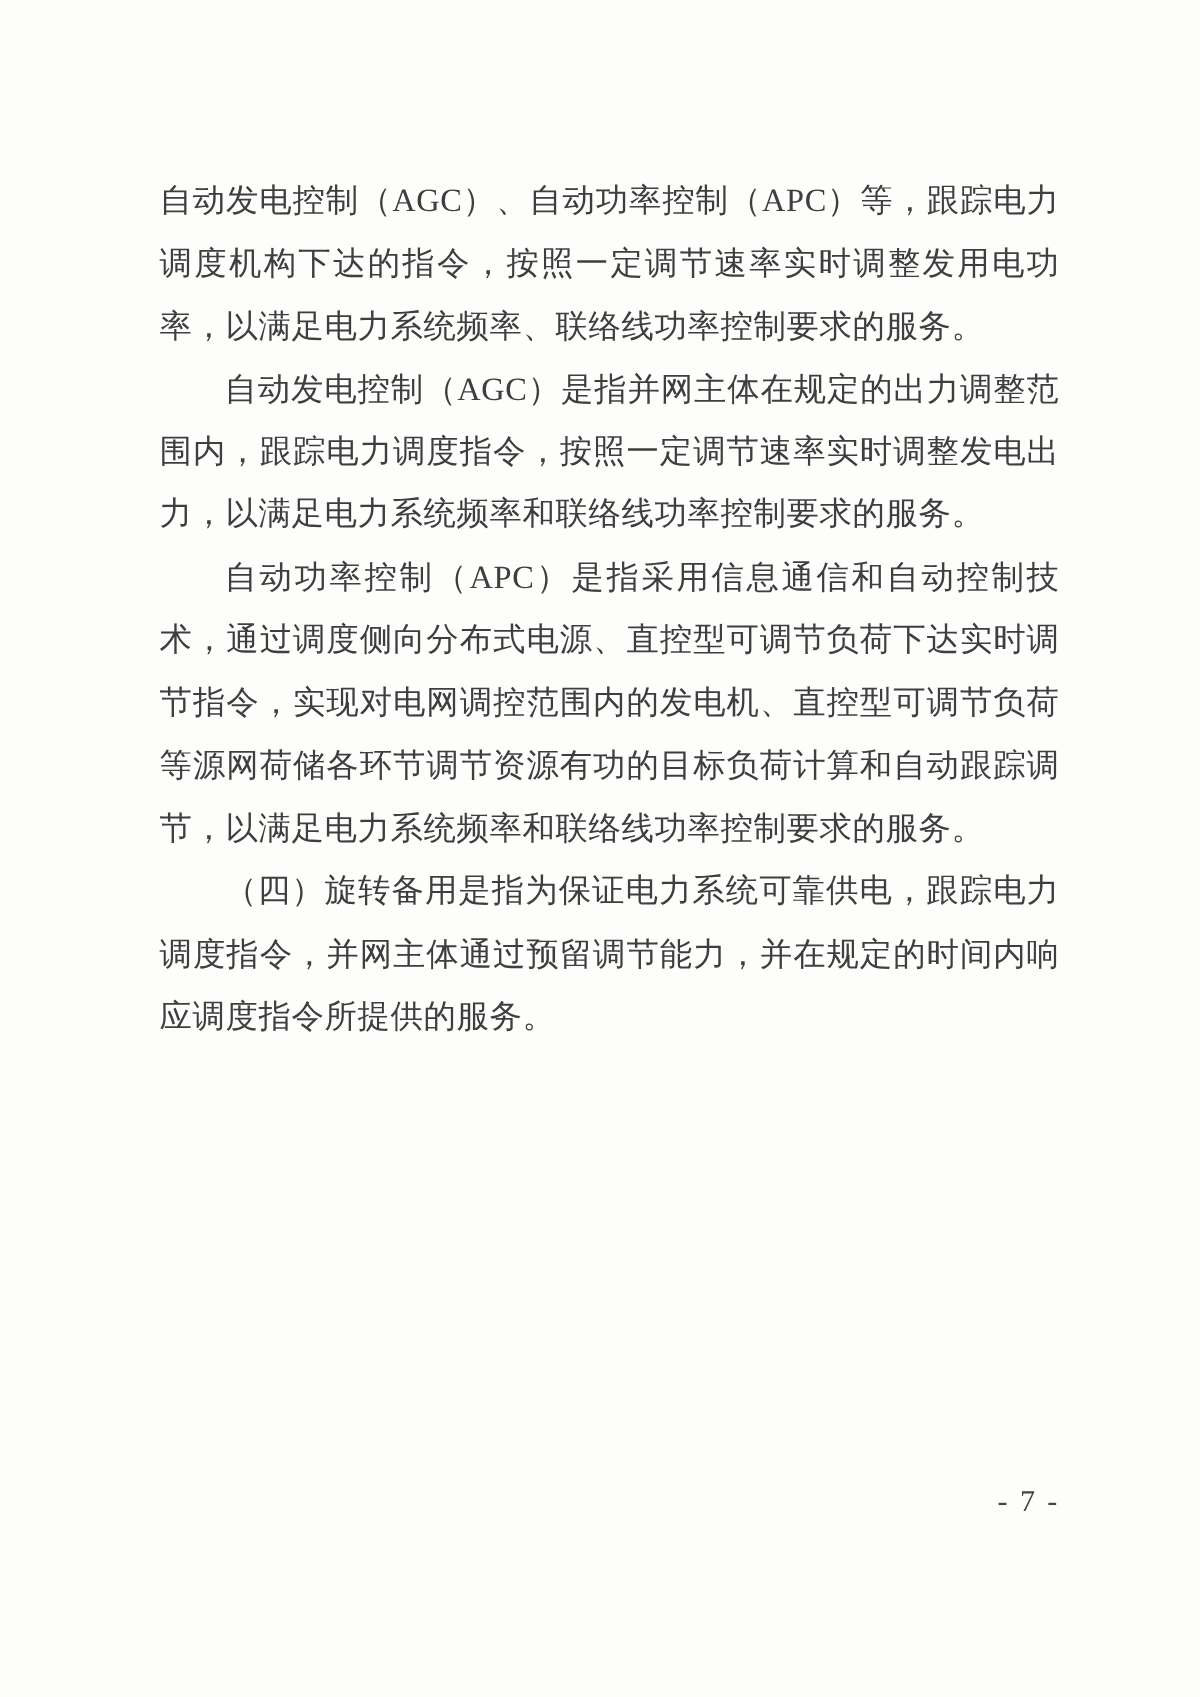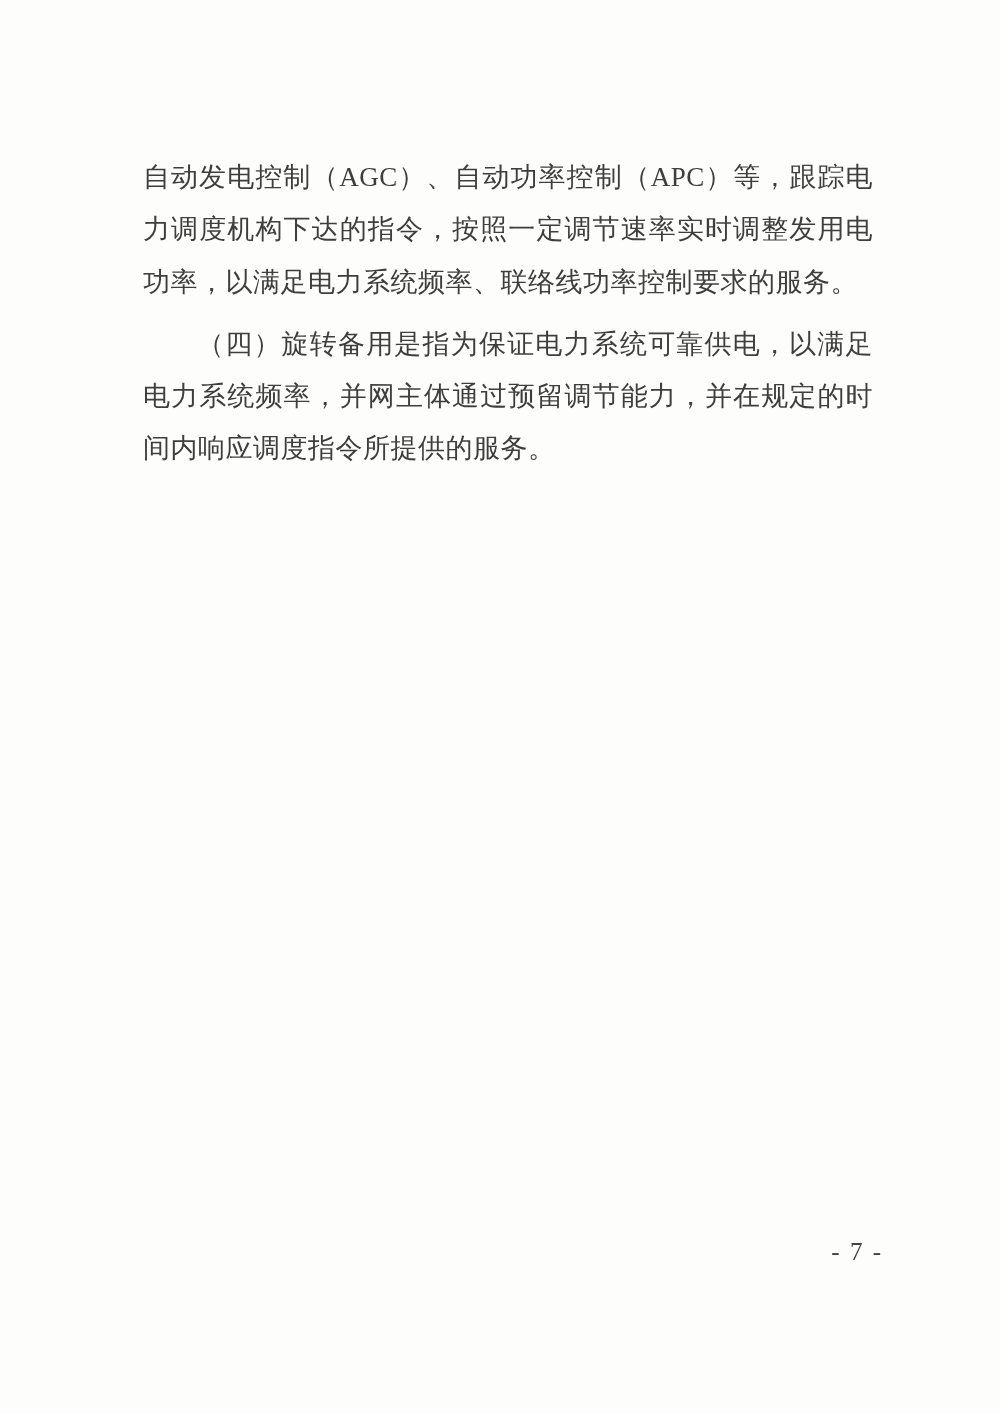"自动发电控制（AGC）、自动功率控制（APC）等，跟踪电力调度机构下达的指令，按" .para { margin: 10px -> 0 }
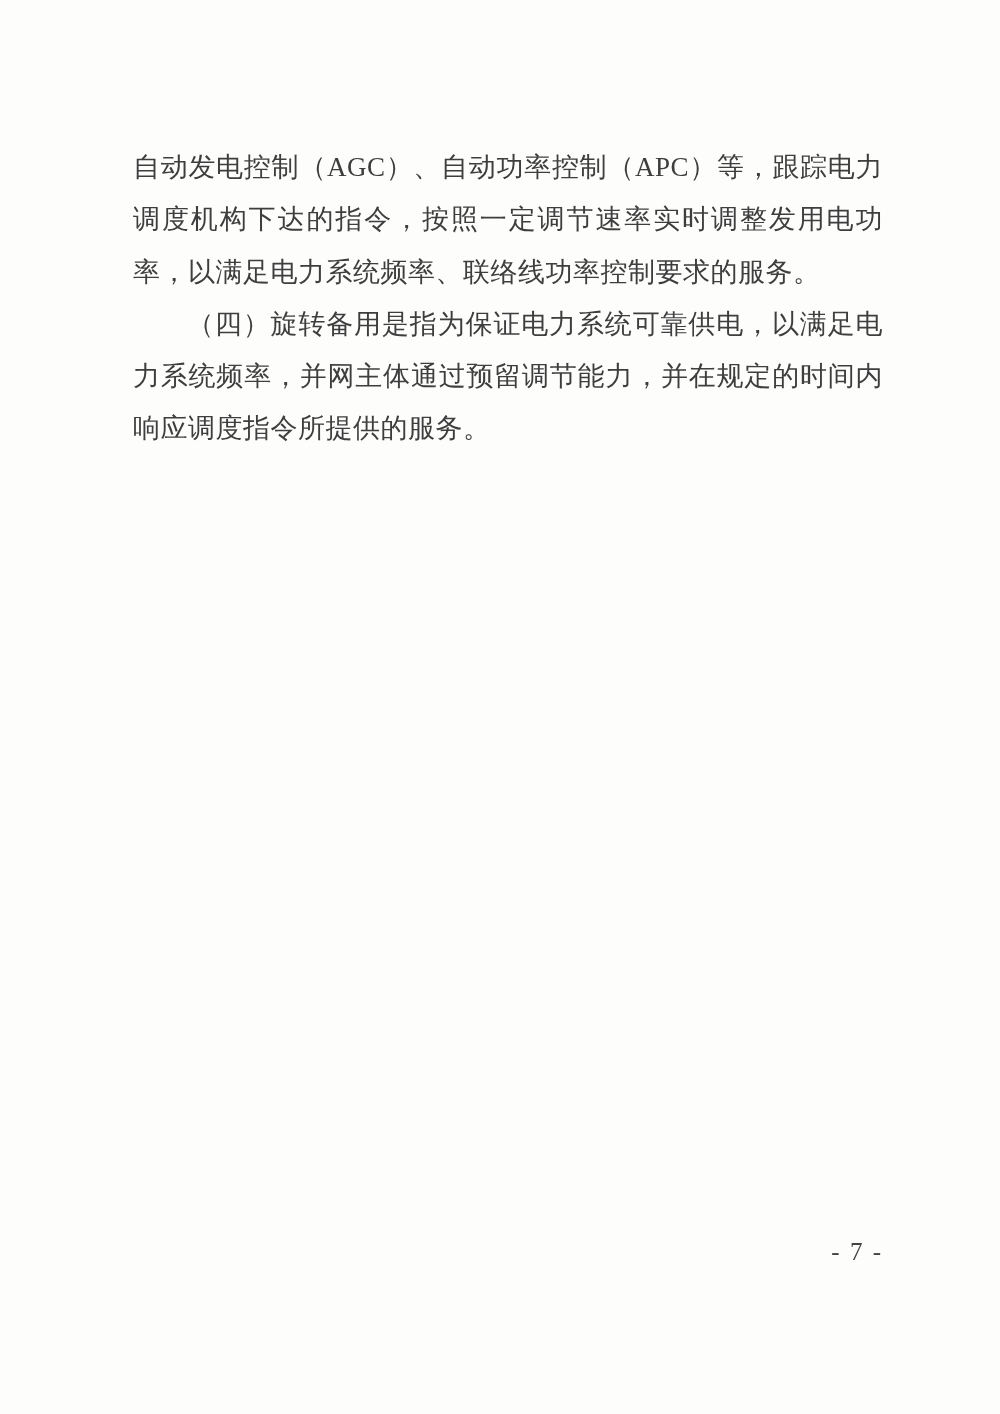"自动发电控制（AGC）是指并网主体在规定的出力调整范围内，跟踪电力调度指令，按照" p.para { html: none -> <p>自动发电控制（AGC）是指并网主体在规定的出力调整范围内，跟踪电力调度指令，按照一定调节速率实时调整发电出力，以满足电力系统频率和联络线功率控制要求的服务。</p> }
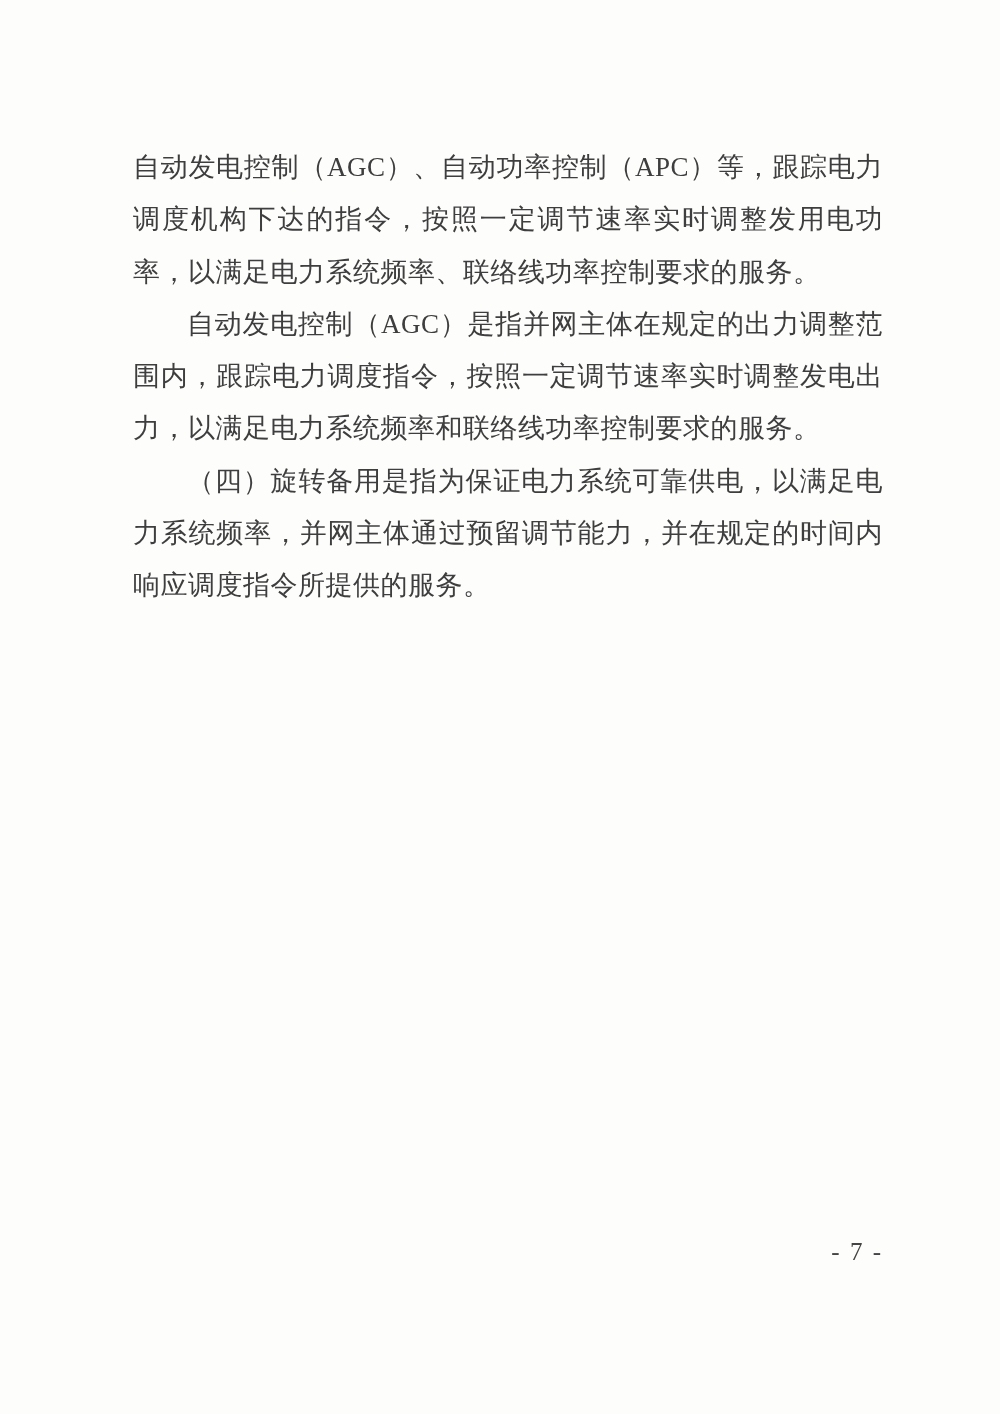"自动功率控制（APC）是指采用信息通信和自动控制技术，通过调度侧向分布式电源、直" p.para { html: none -> <p>自动功率控制（APC）是指采用信息通信和自动控制技术，通过调度侧向分布式电源、直控型可调节负荷下达实时调节指令，实现对电网调控范围内的发电机、直控型可调节负荷等源网荷储各环节调节资源有功的目标负荷计算和自动跟踪调节，以满足电力系统频率和联络线功率控制要求的服务。</p> }
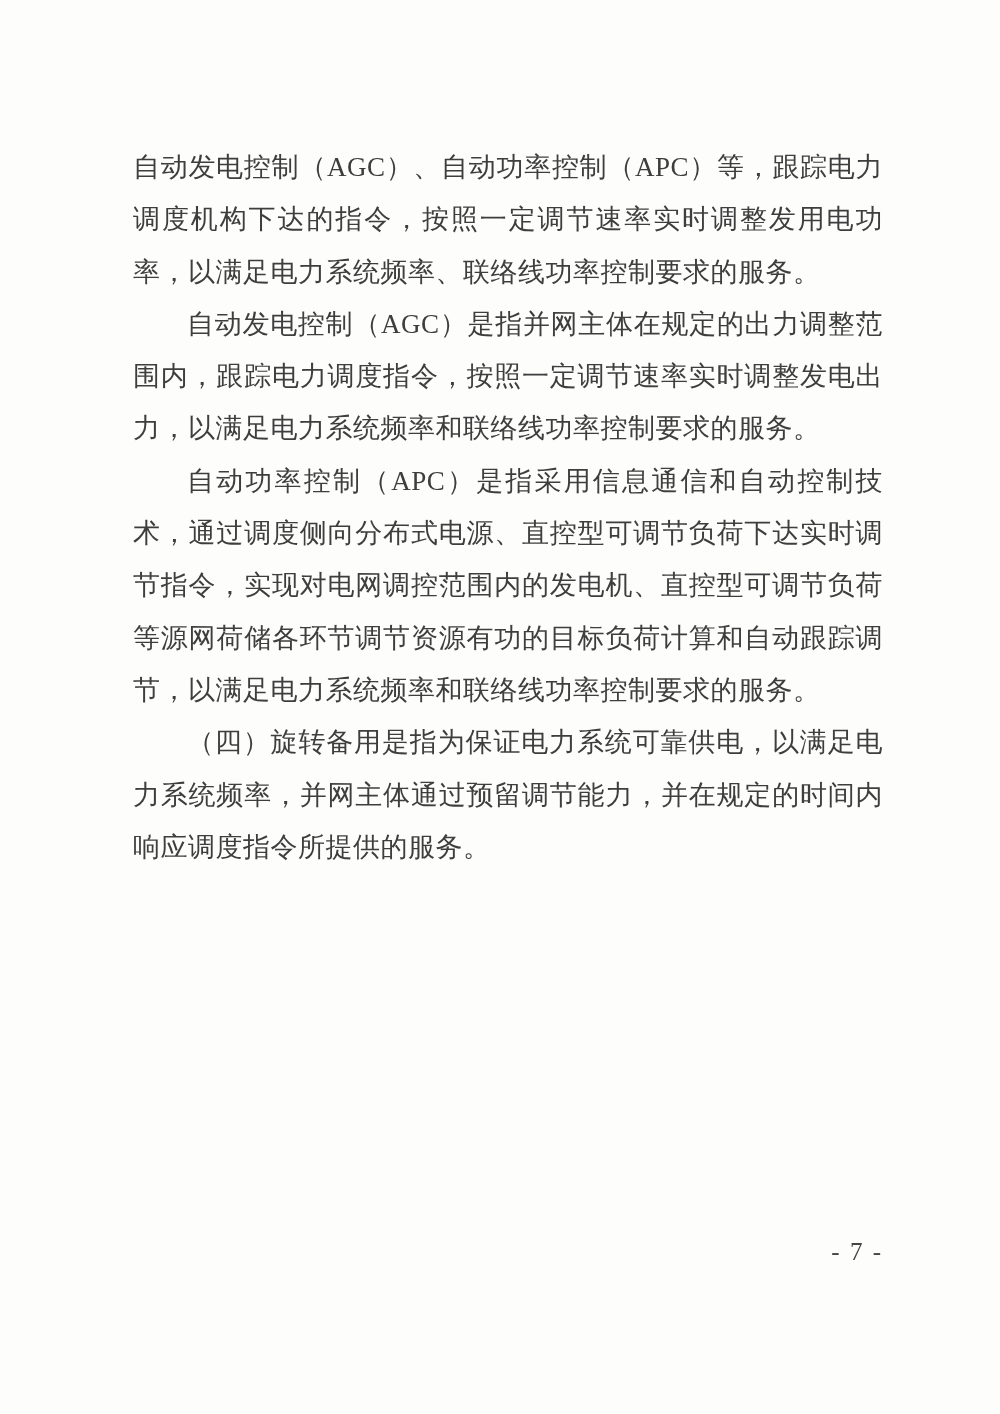"（四）旋转备用是指为保证电力系统可靠供电，以满足电力系统频率，并网主体通过预留调" p.para { text: 以满足电力系统频率 -> 跟踪电力调度指令 }
